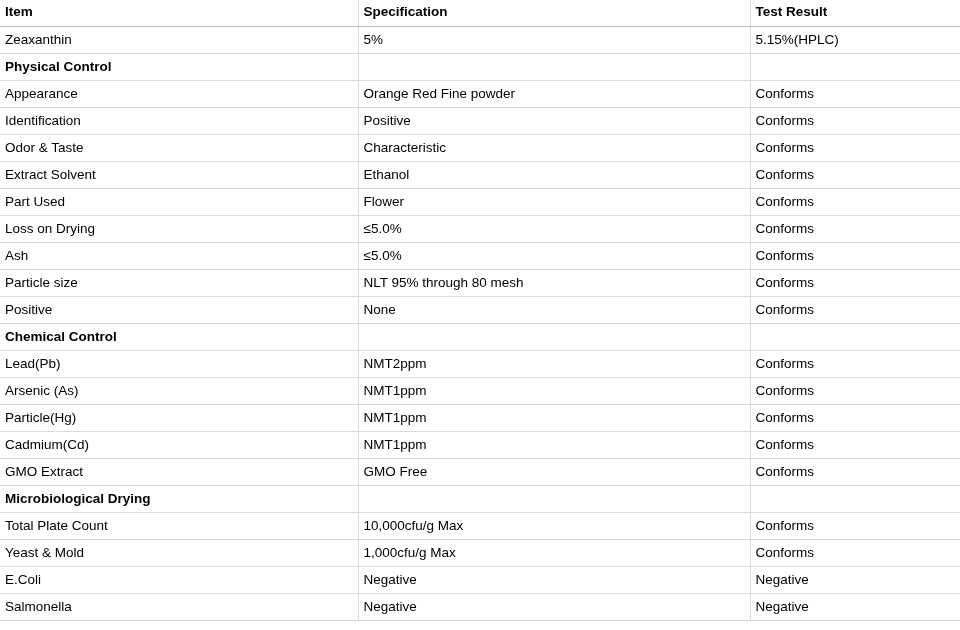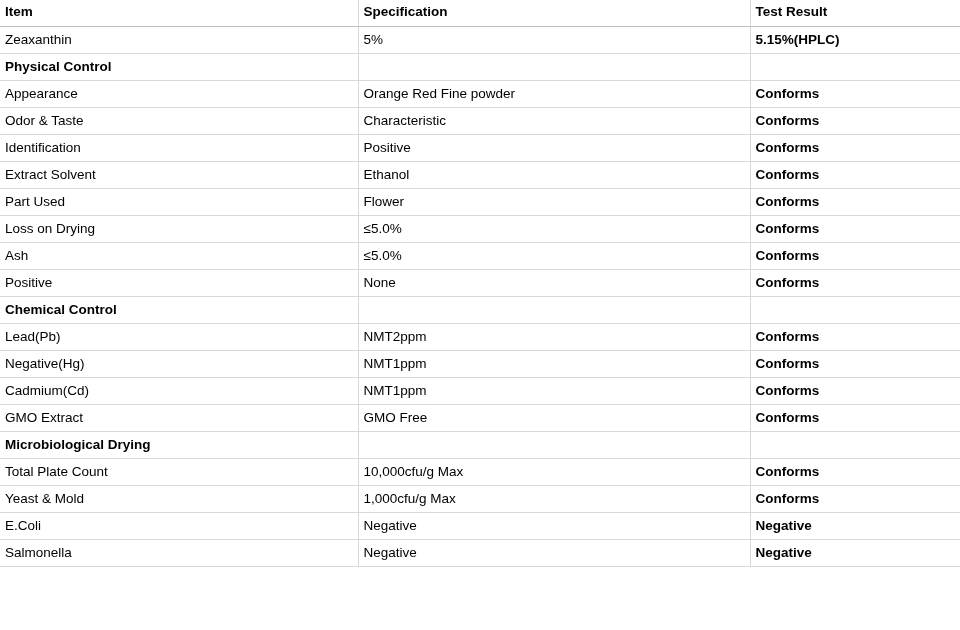"5.15%(HPLC)" .spec-table td:last-child { font-weight: bold -> none }
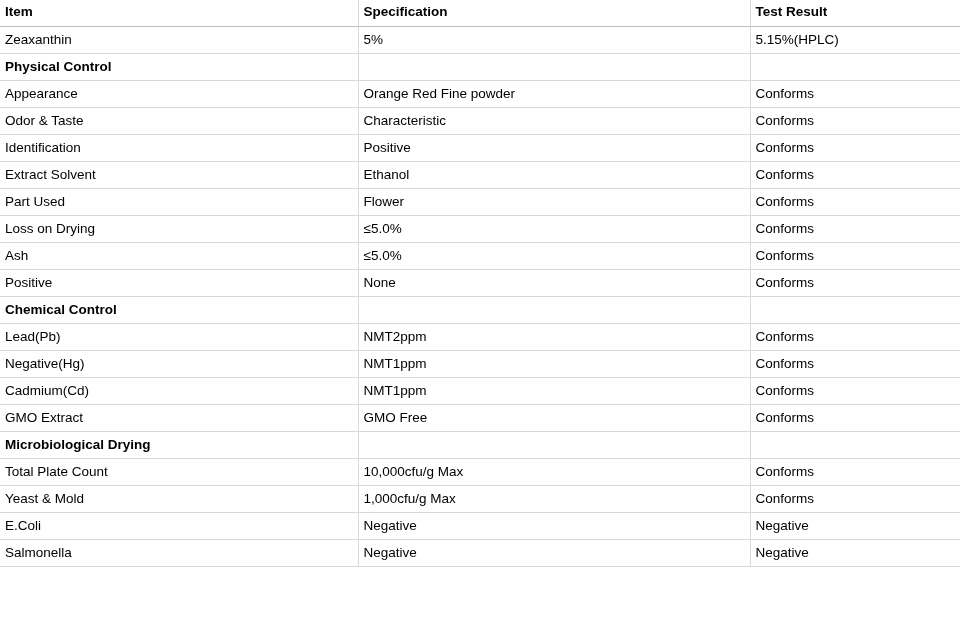"Odor & Taste" tr.data { order: before "Identification" -> after "Identification" }
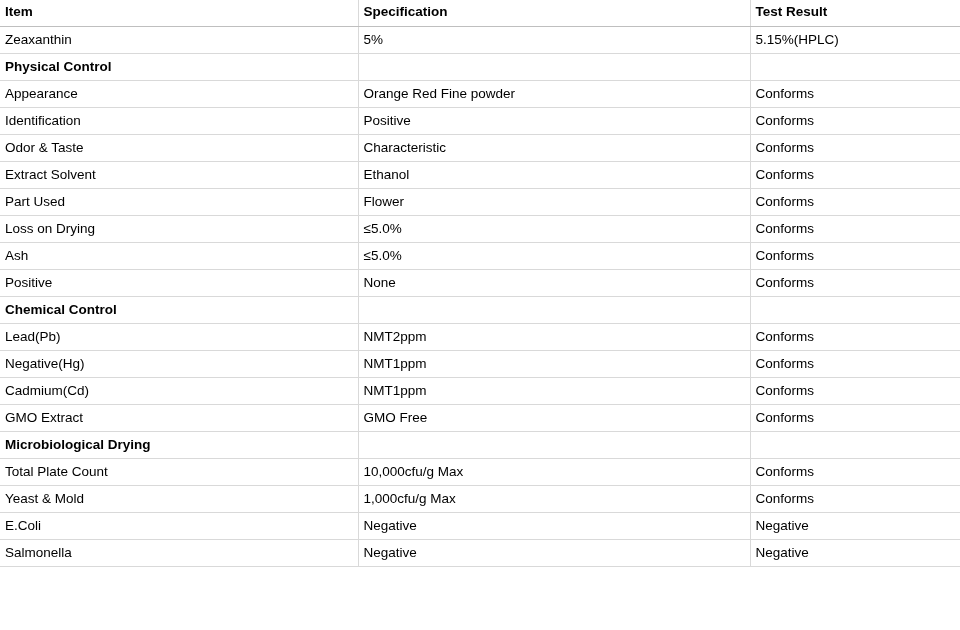"Particle size" tr.data { html: none -> <tr> <td>Particle size</td> <td>NLT 95% through 80 mesh</td> <td>Conforms</td> </tr> }
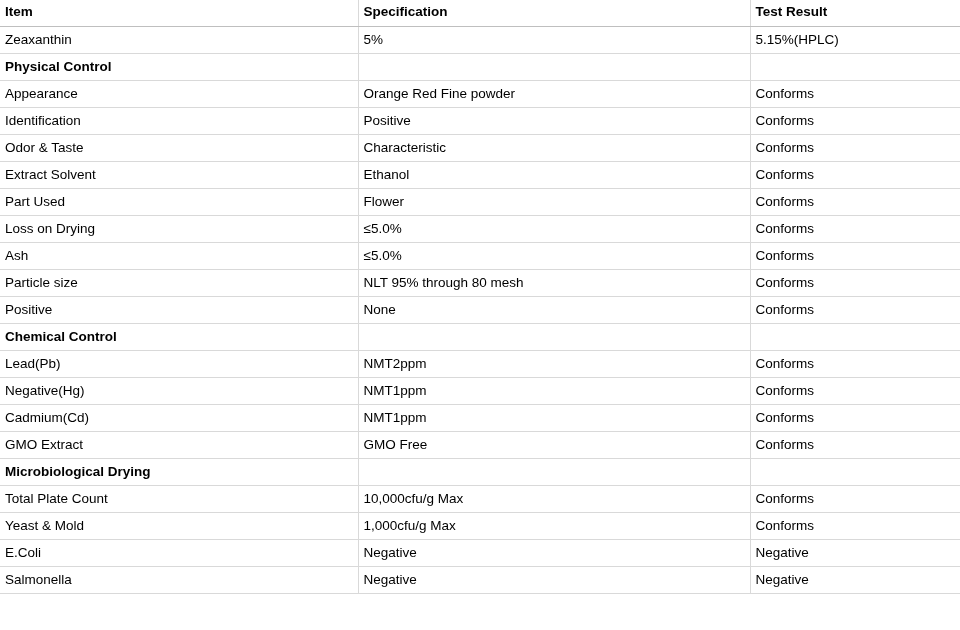"Arsenic (As)" tr.data { html: none -> <tr> <td>Arsenic (As)</td> <td>NMT1ppm</td> <td>Conforms</td> </tr> }
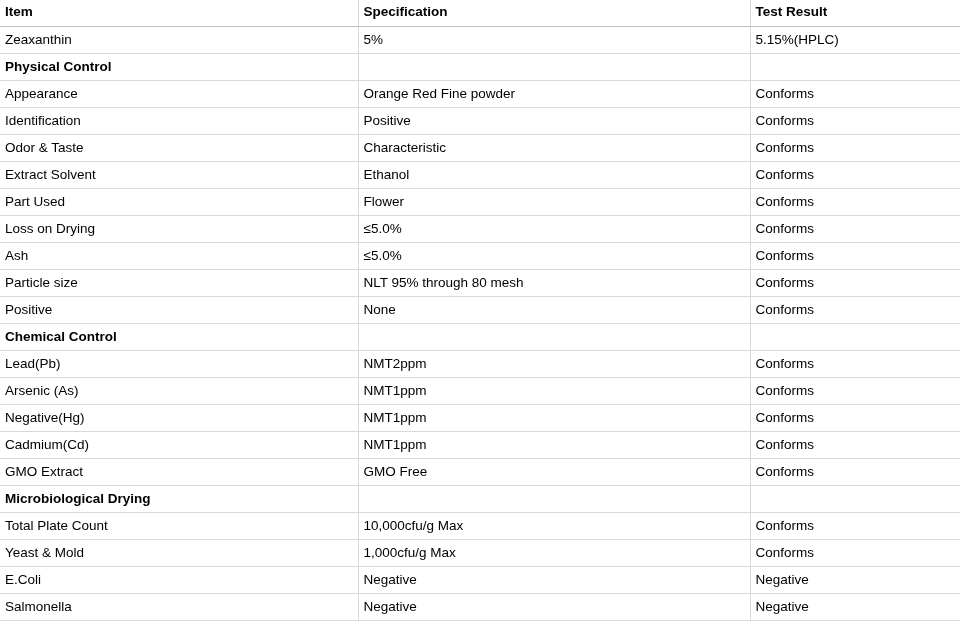"Negative(Hg)" td { text: Negative -> Particle }
